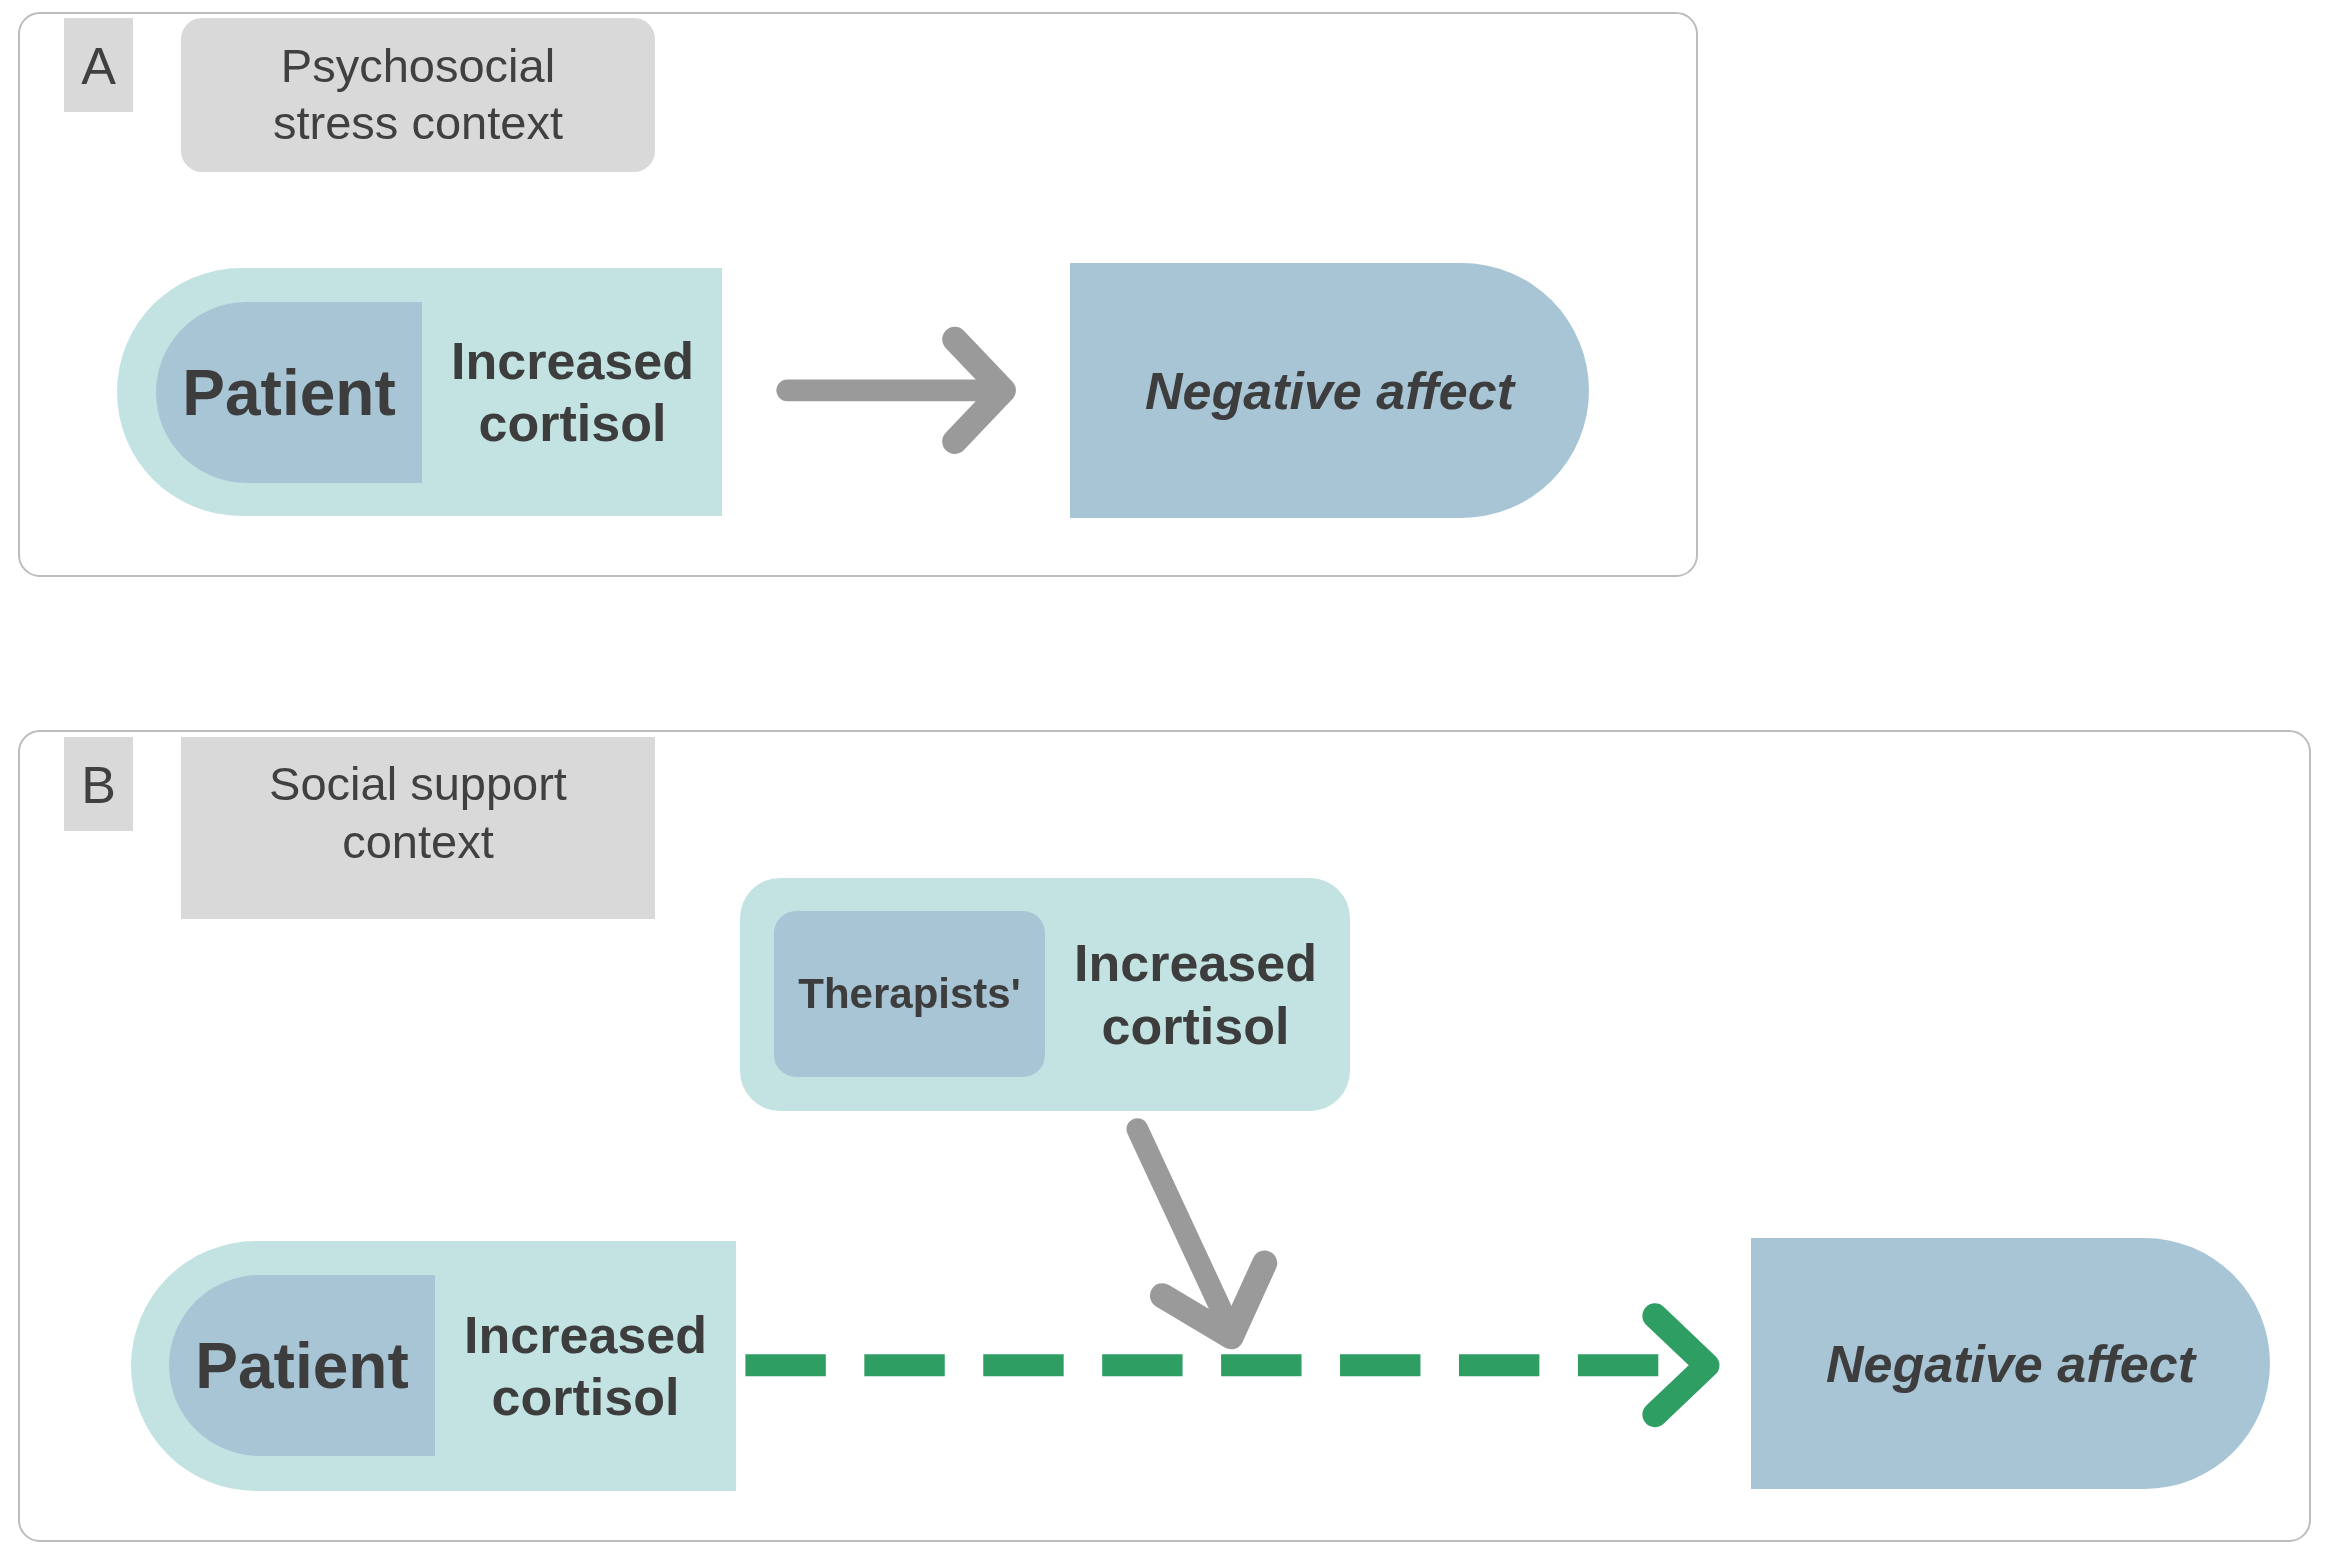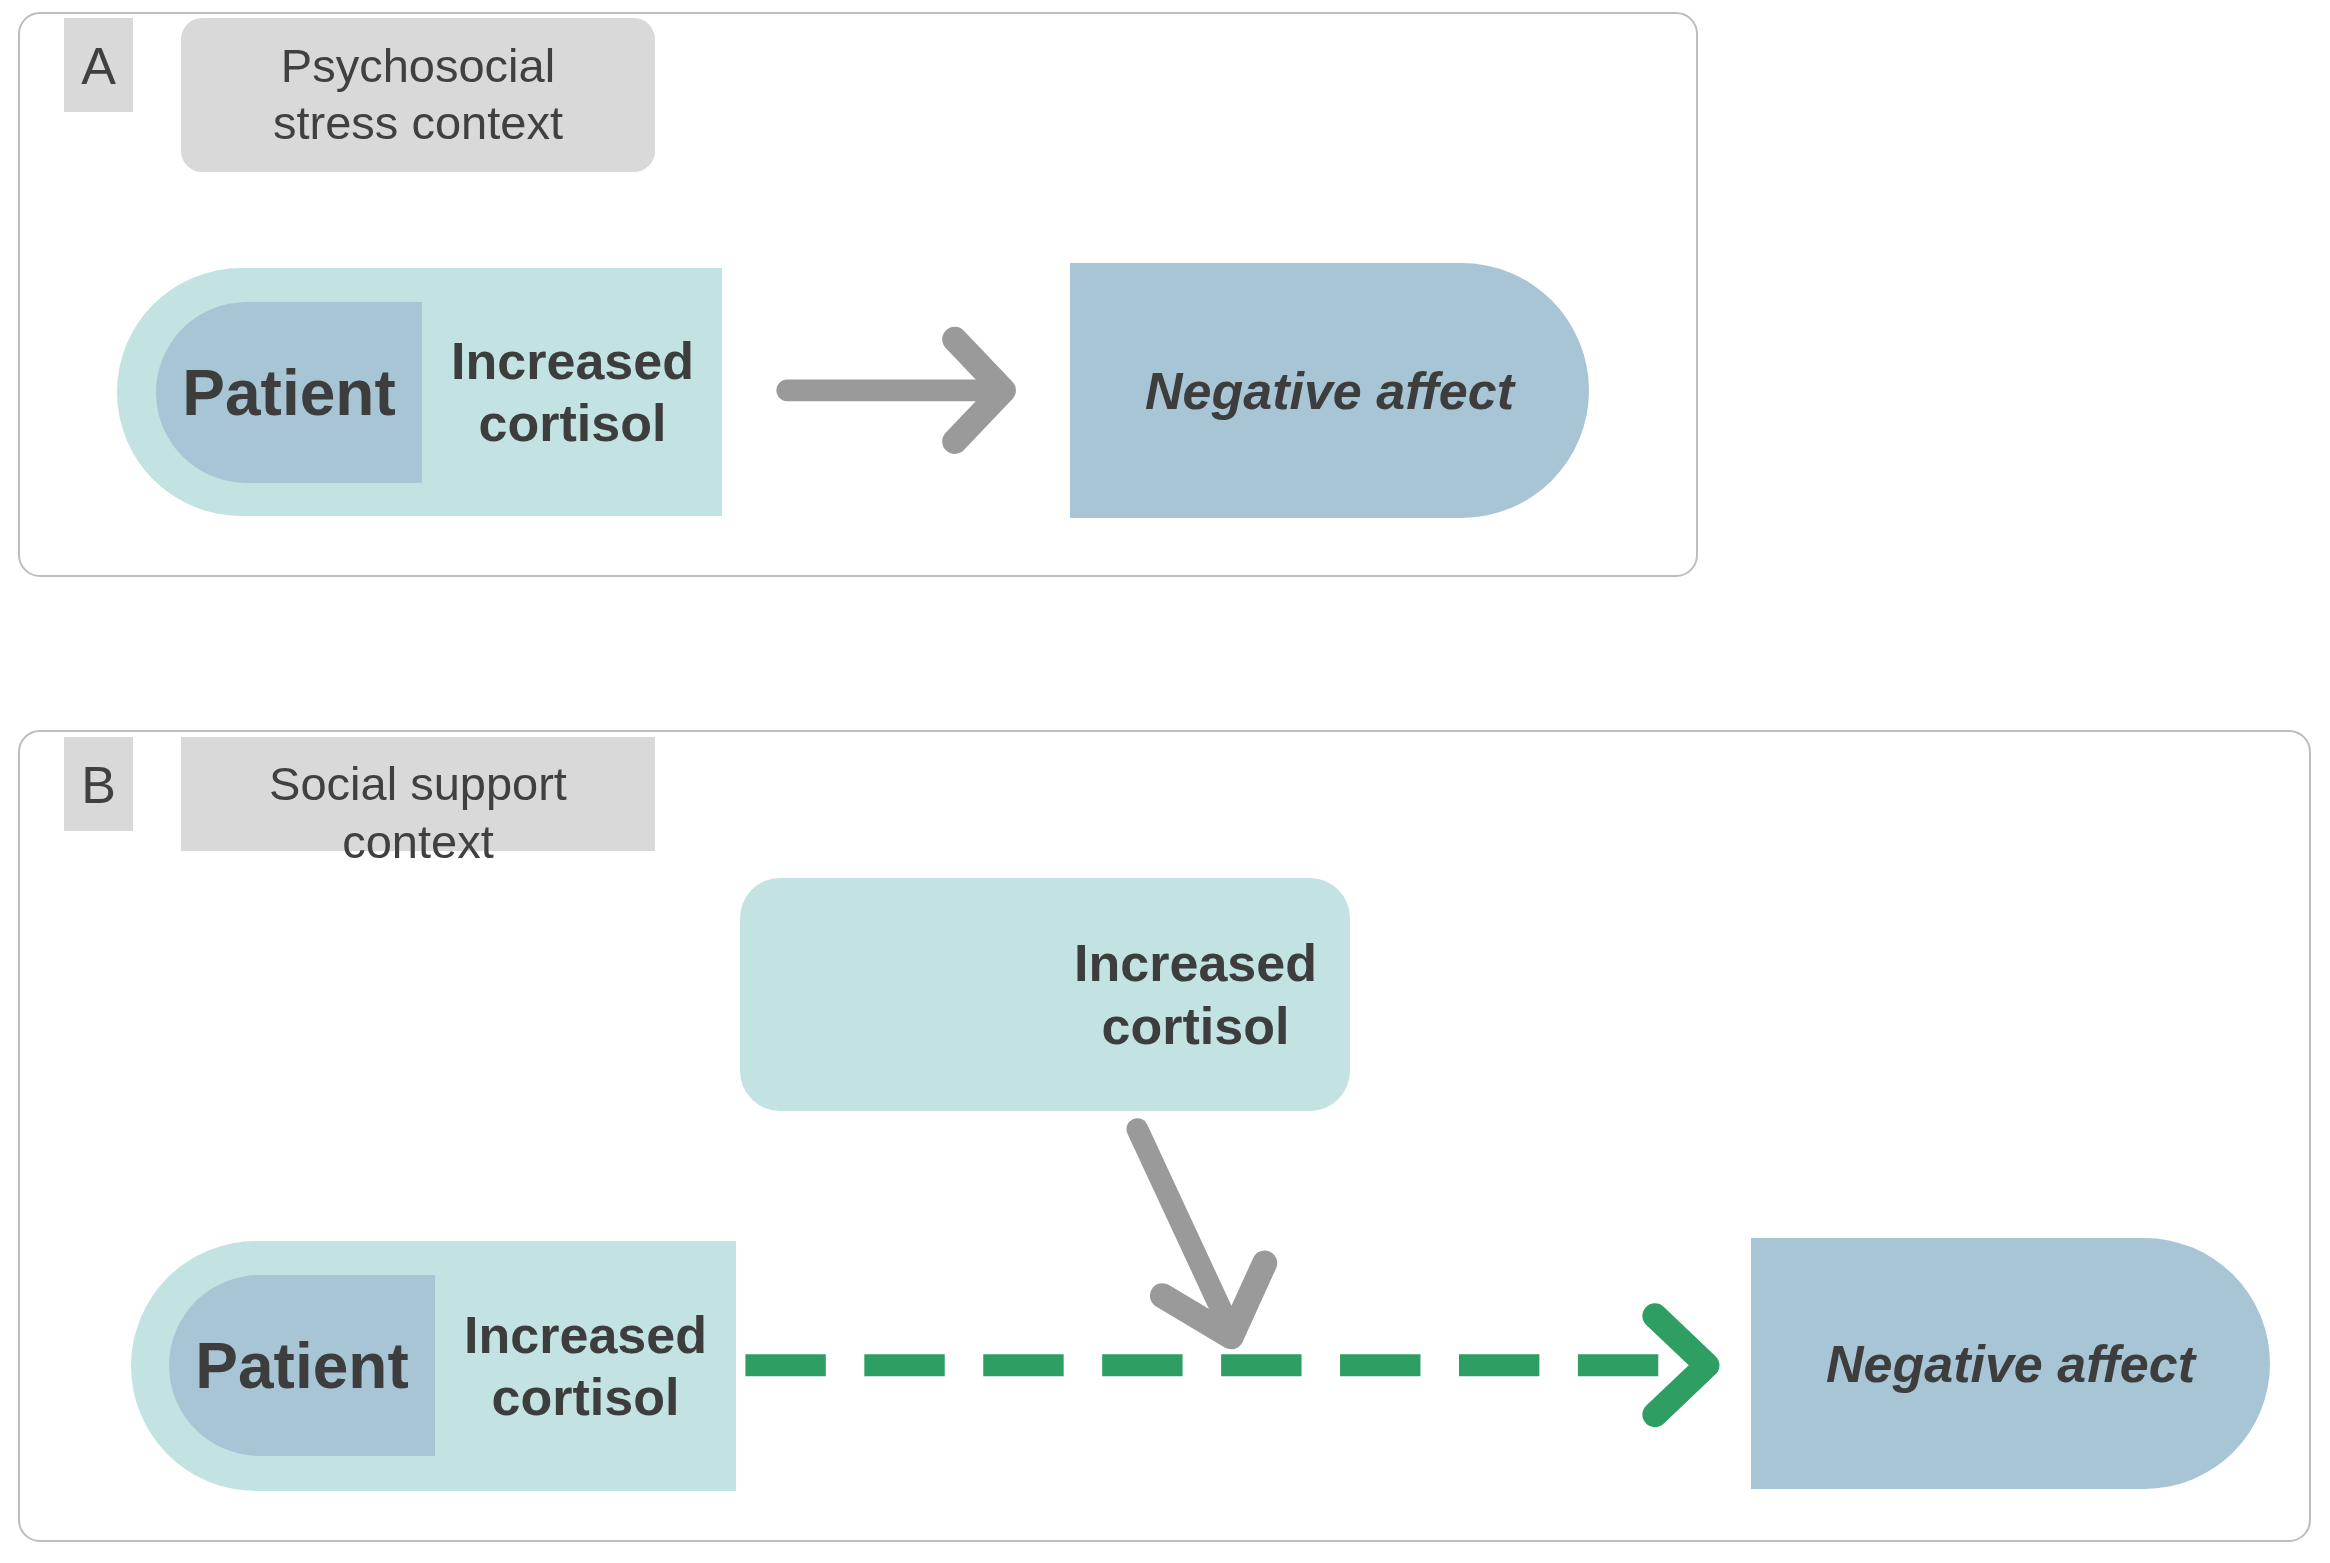"Social support" #context-b { height: 114px -> 182px }
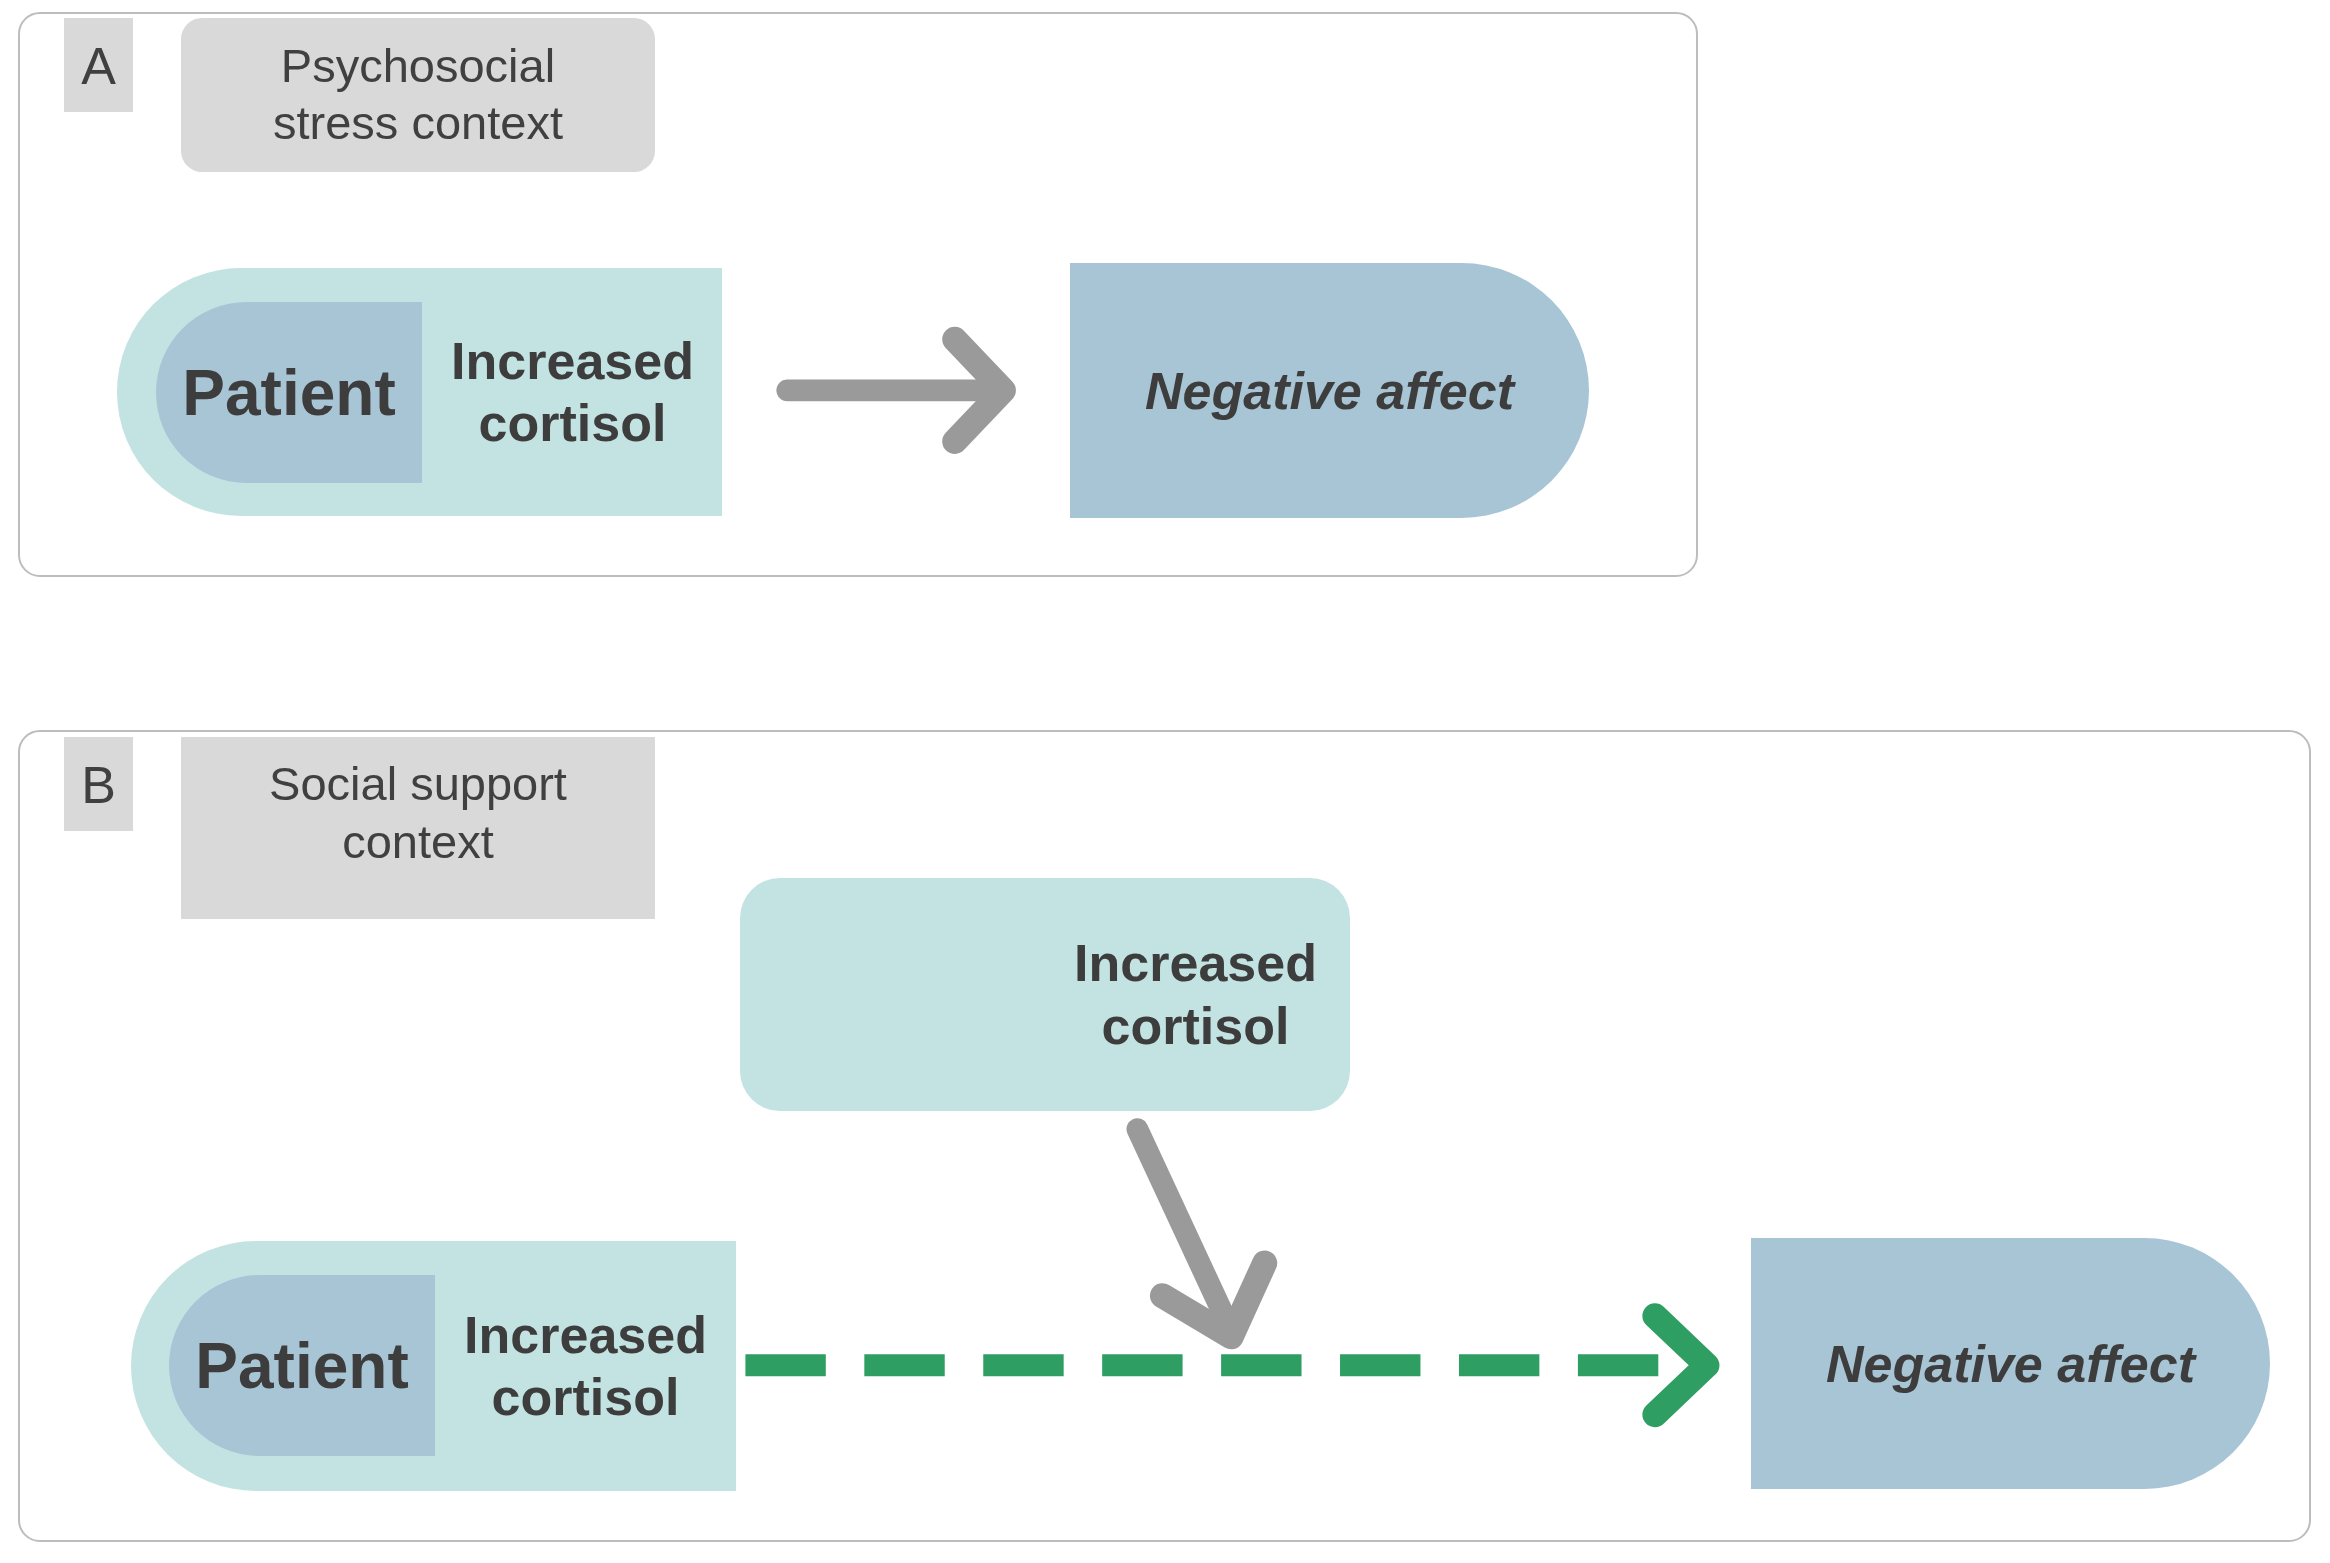"Therapists'" div.blue-box { html: none -> <div>Therapists'</div> }
